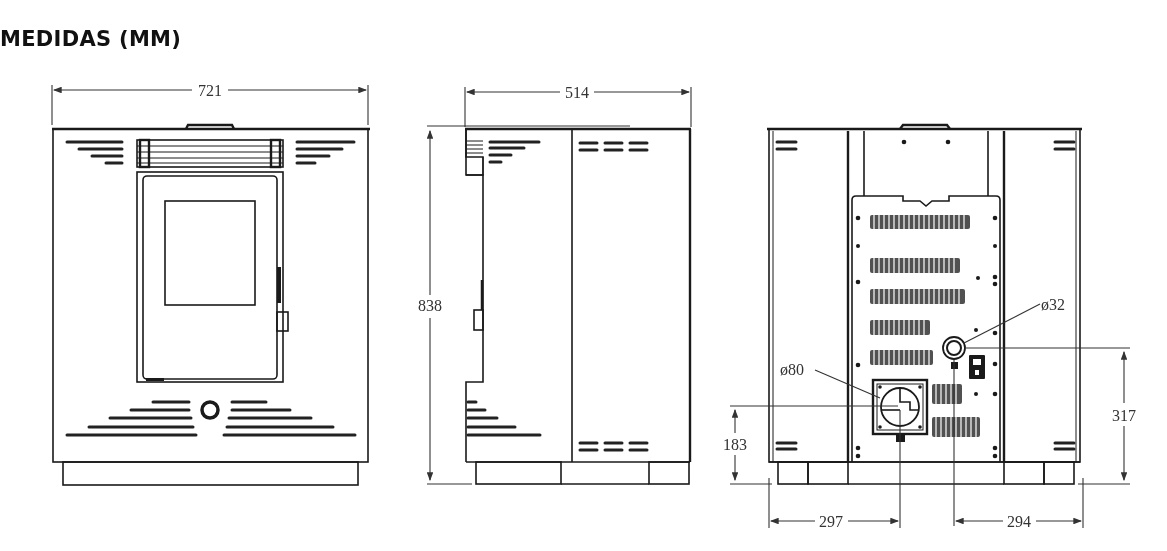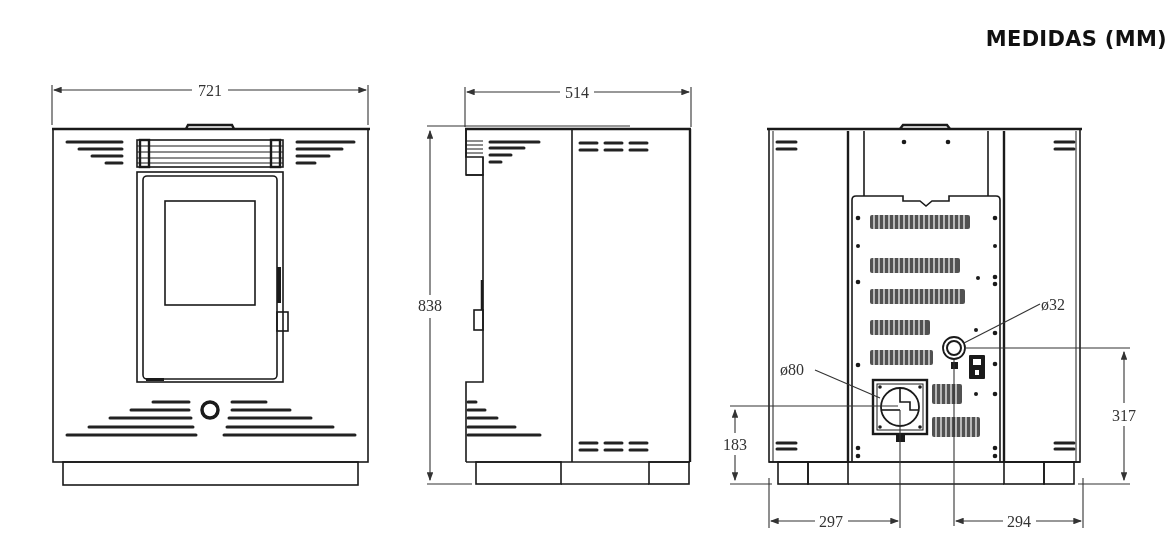"MEDIDAS (MM)" .title { text-align: right -> left }
